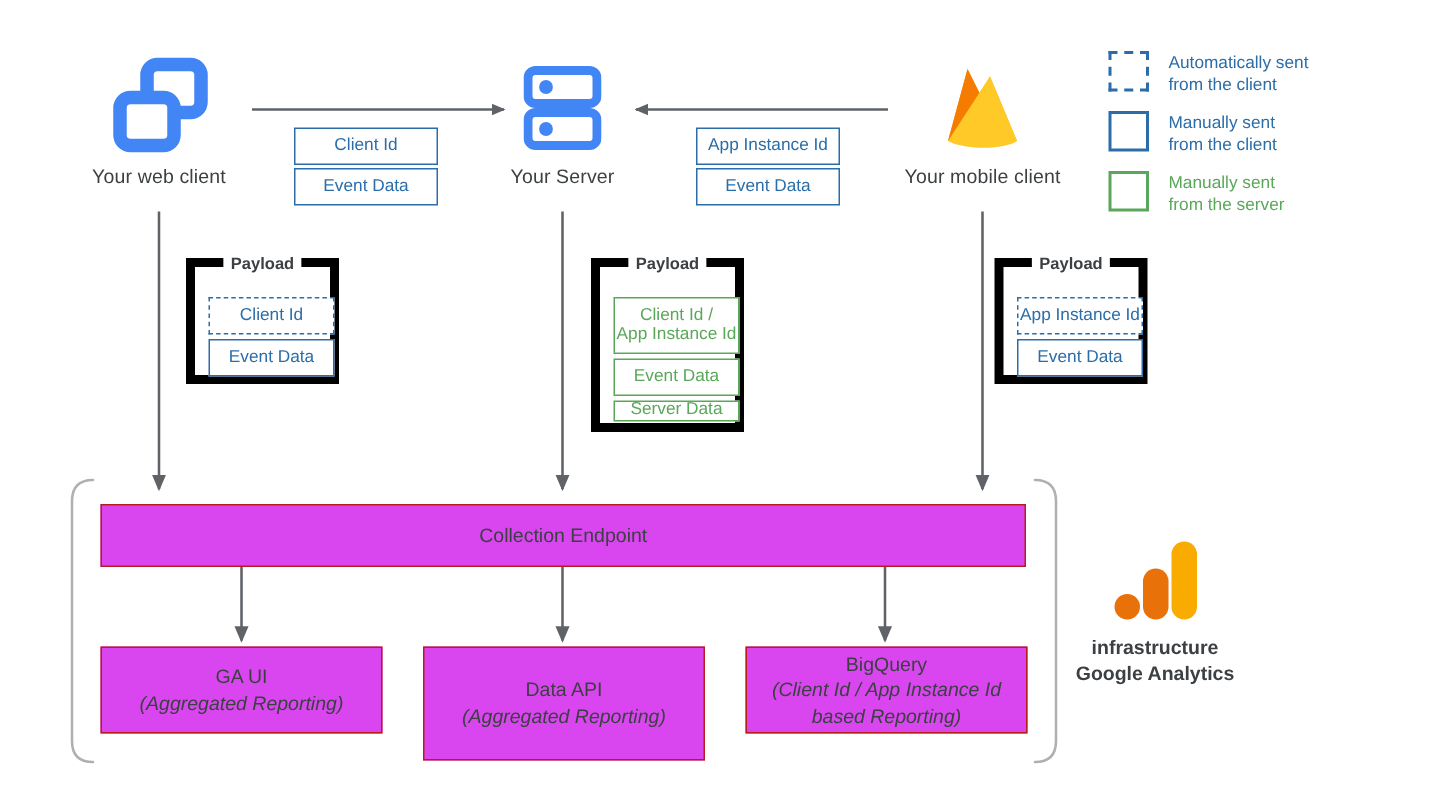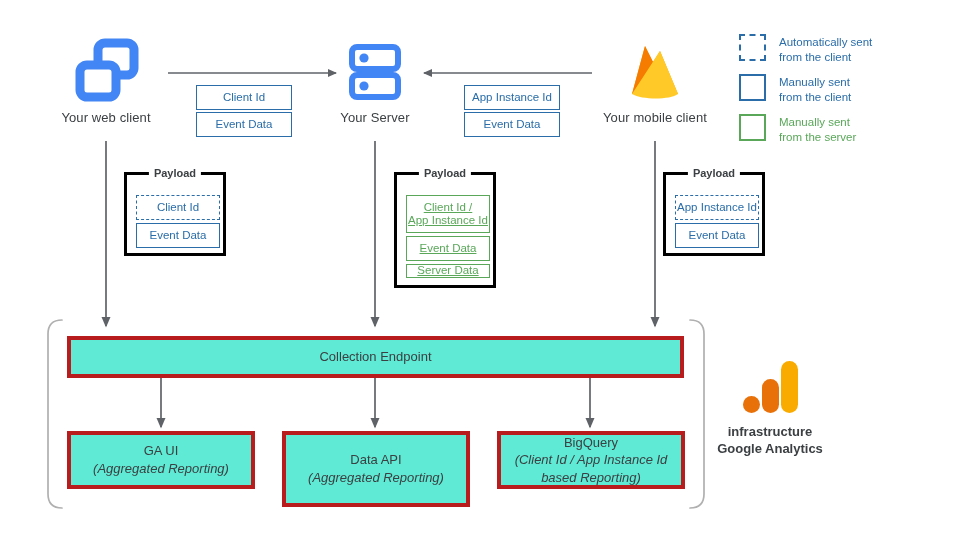"Payload" .payload { border: 3px solid #000000 -> 6px solid #000000 }
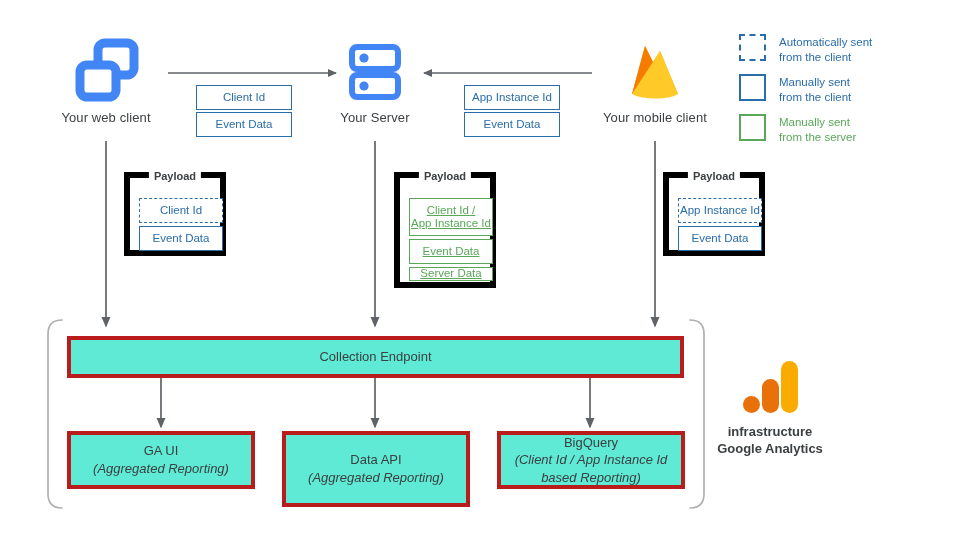"Client Id /" .chip.green { text-decoration: underline -> none }
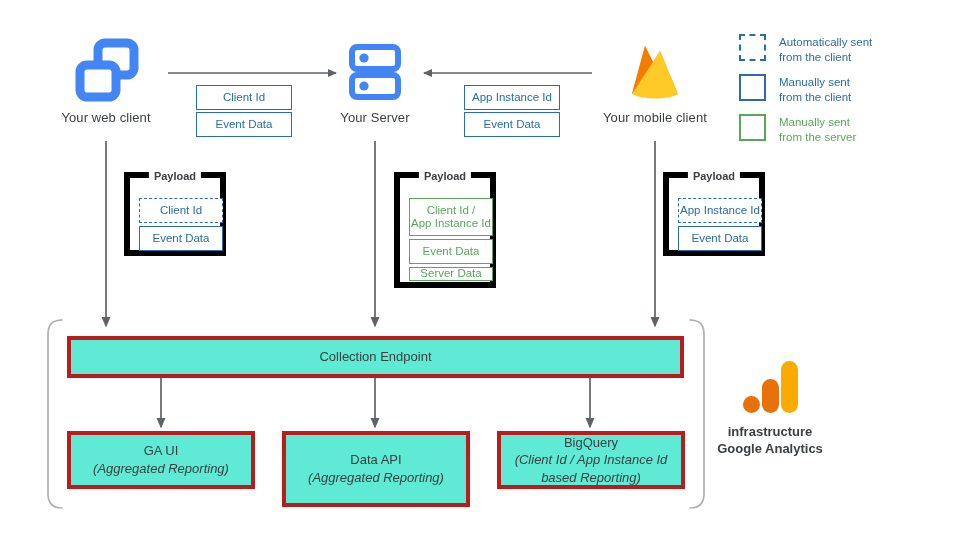"Collection Endpoint" .ibox { background: #5eead4 -> #d946ef; border: 4px solid #b91c1c -> 1px solid #b91c1c }
